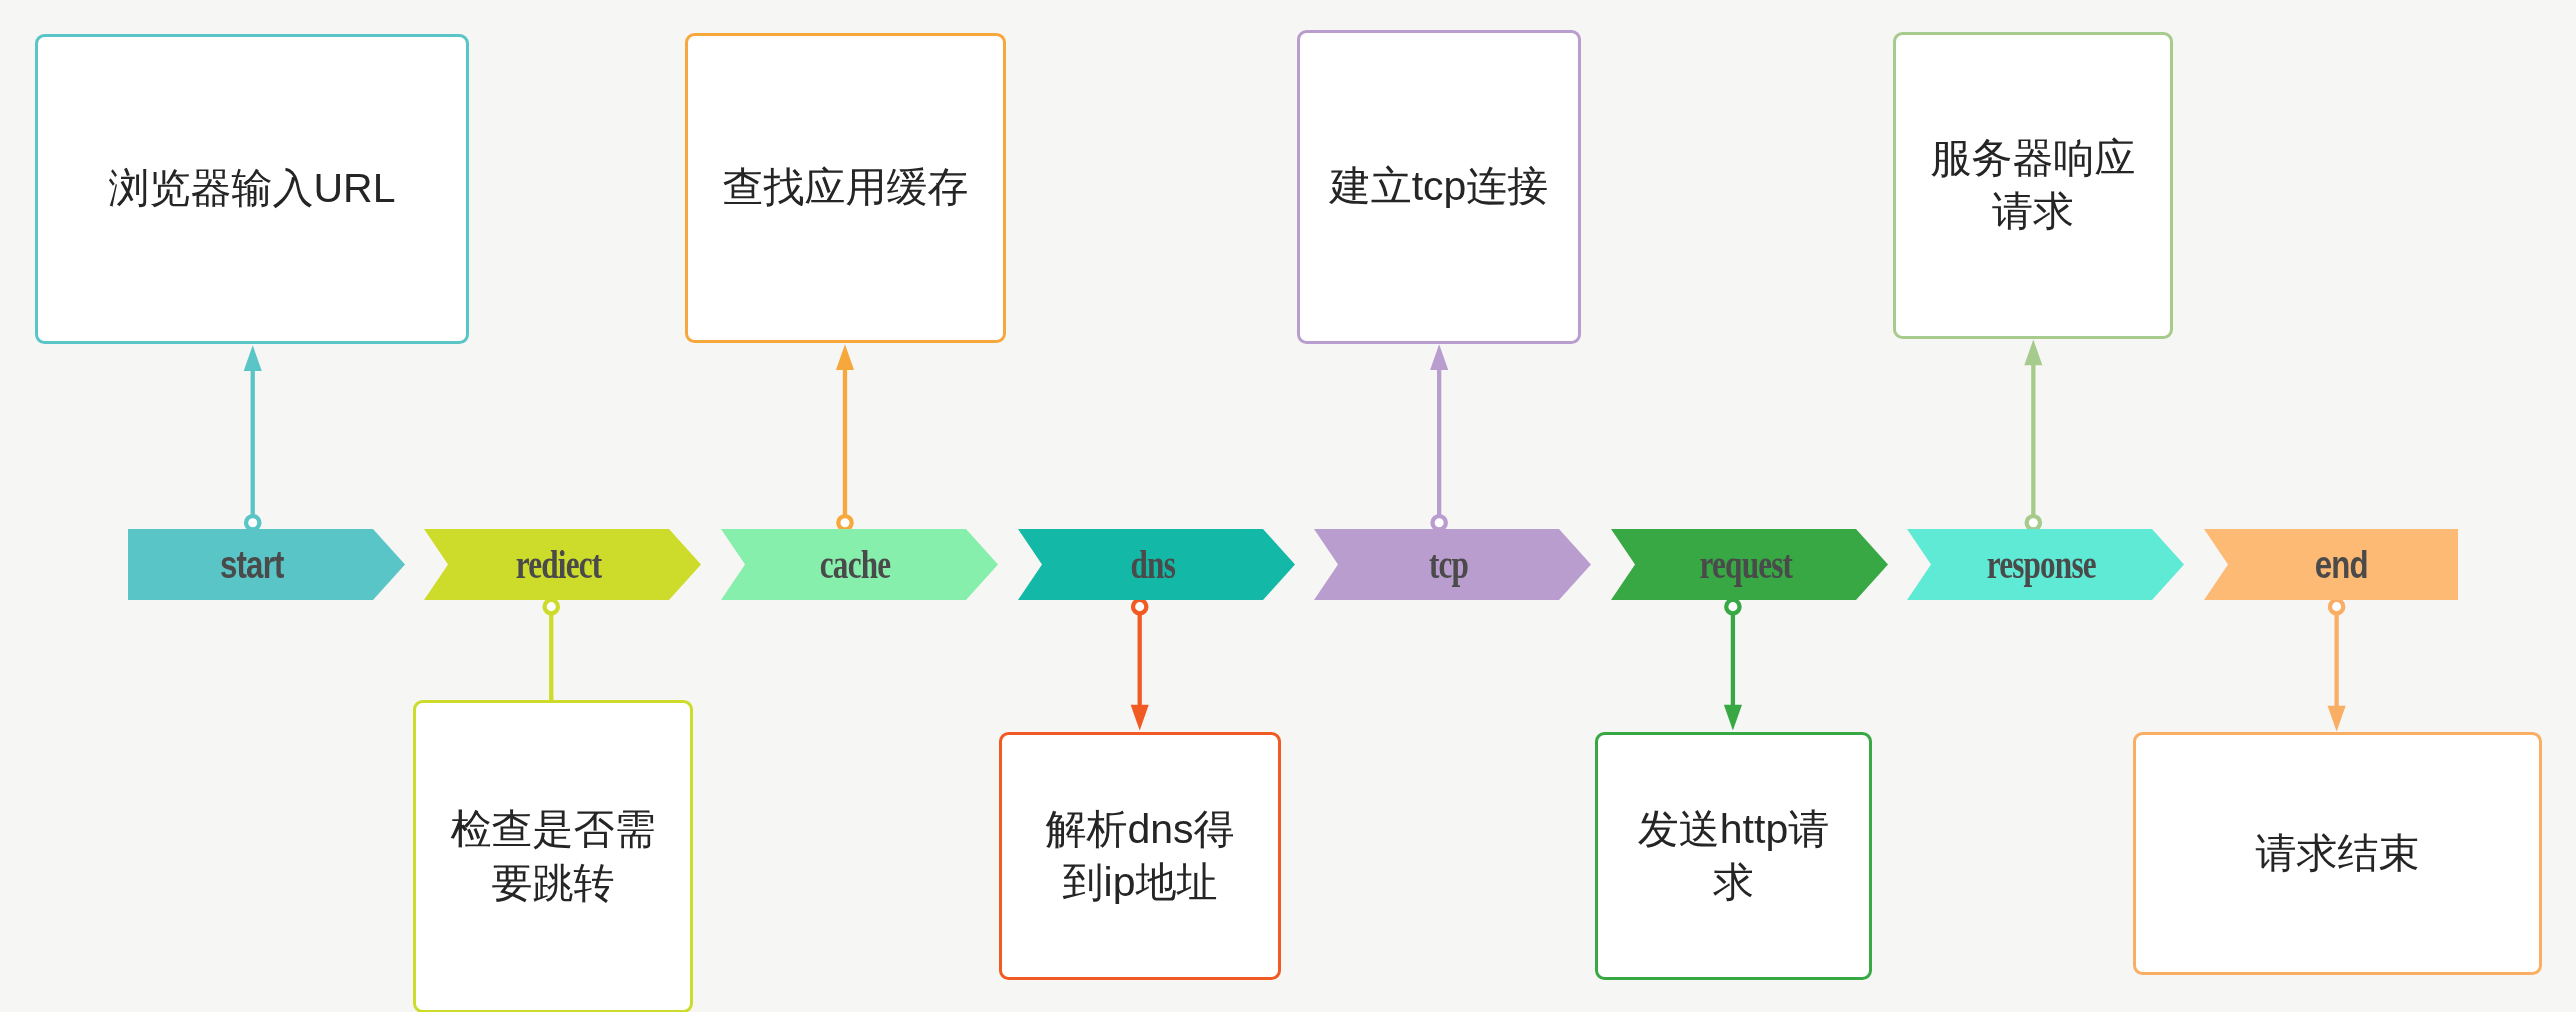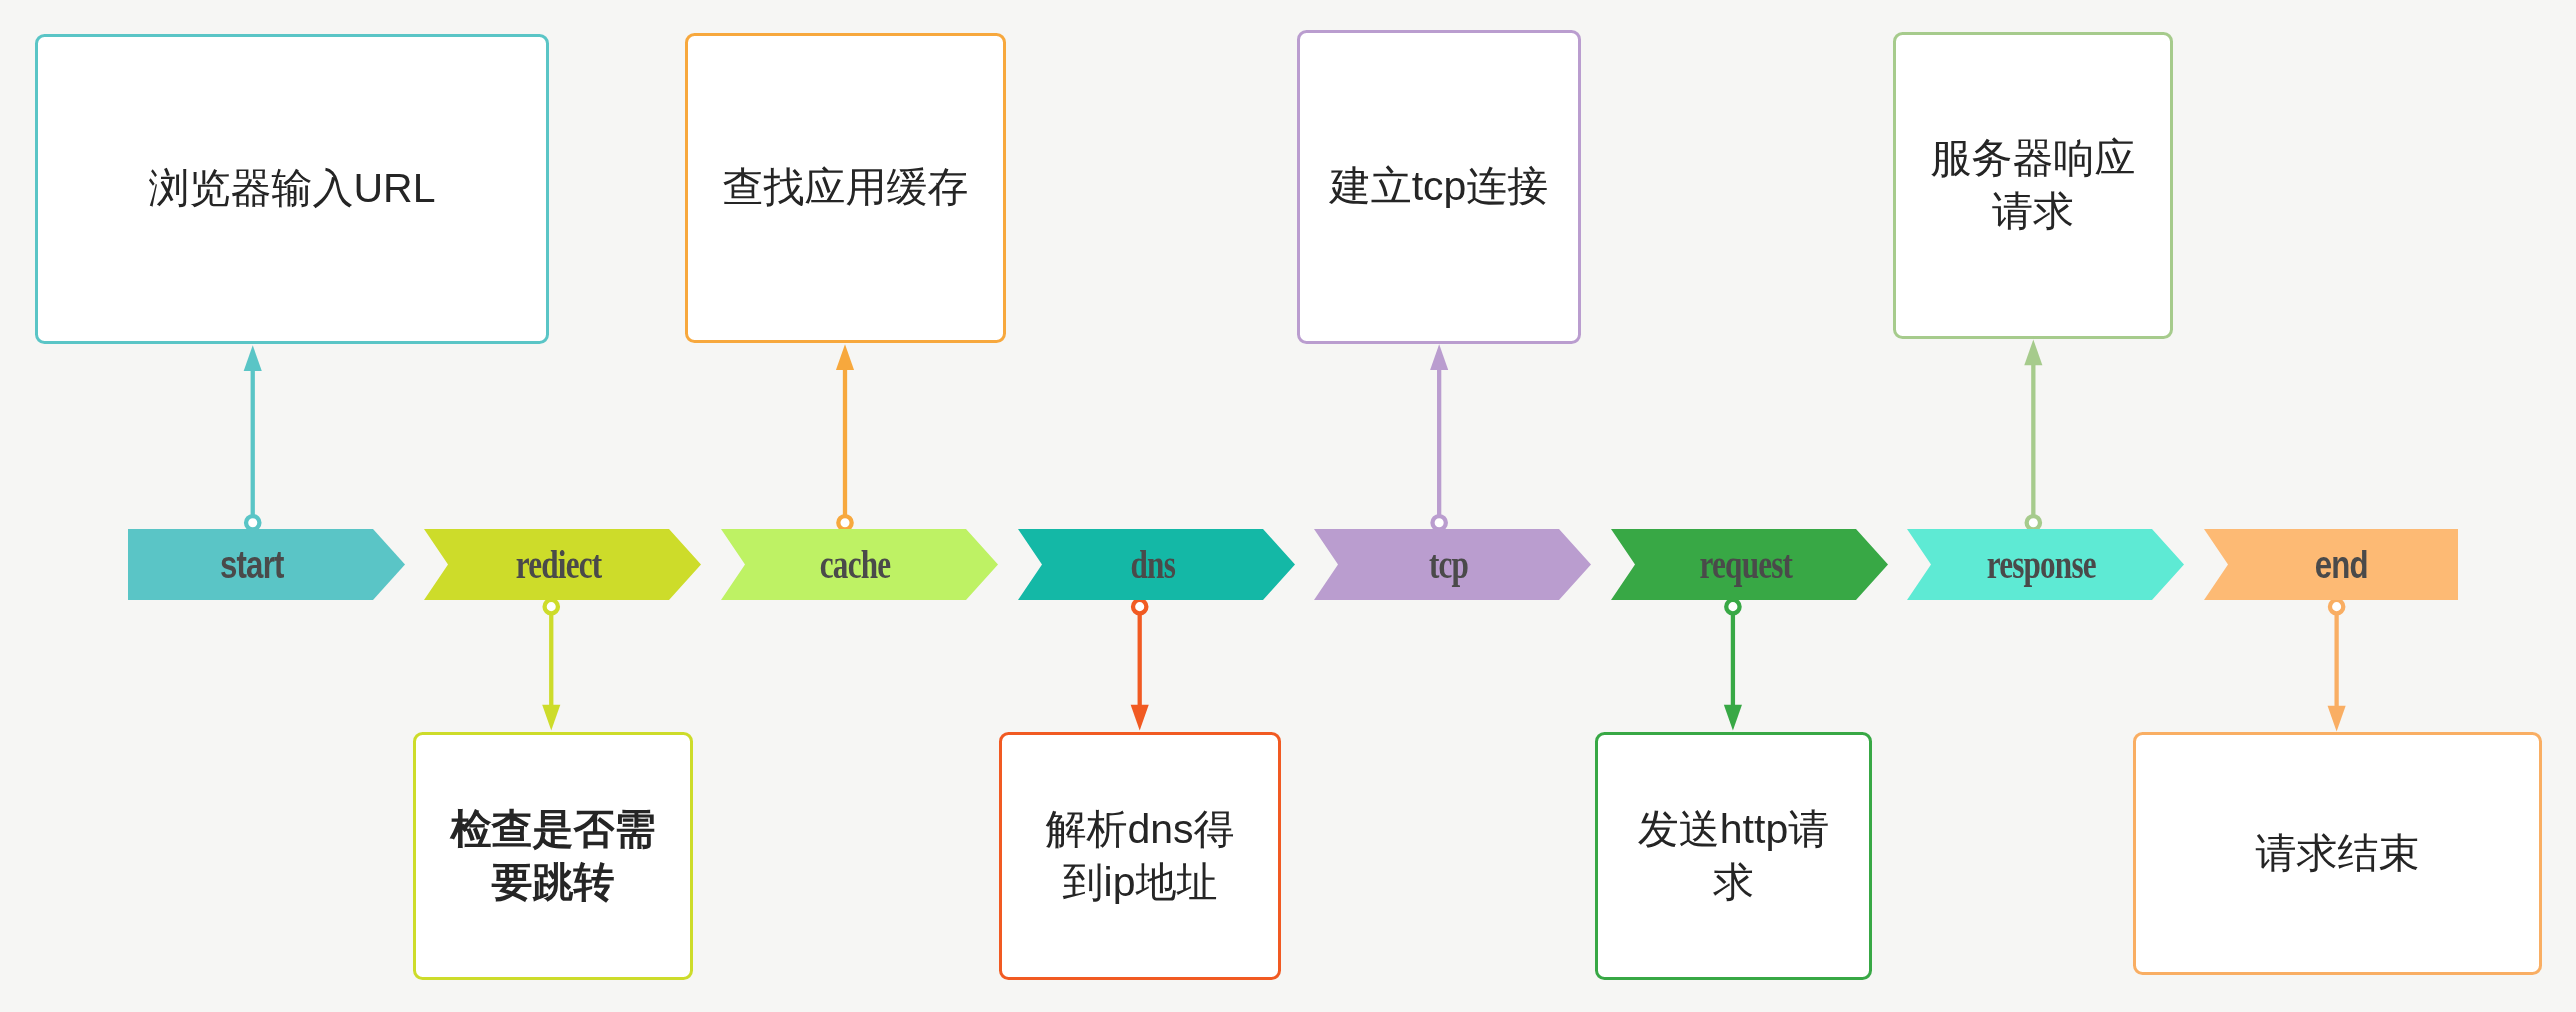"浏览器输入URL" div.box { width: 514px -> 434px }
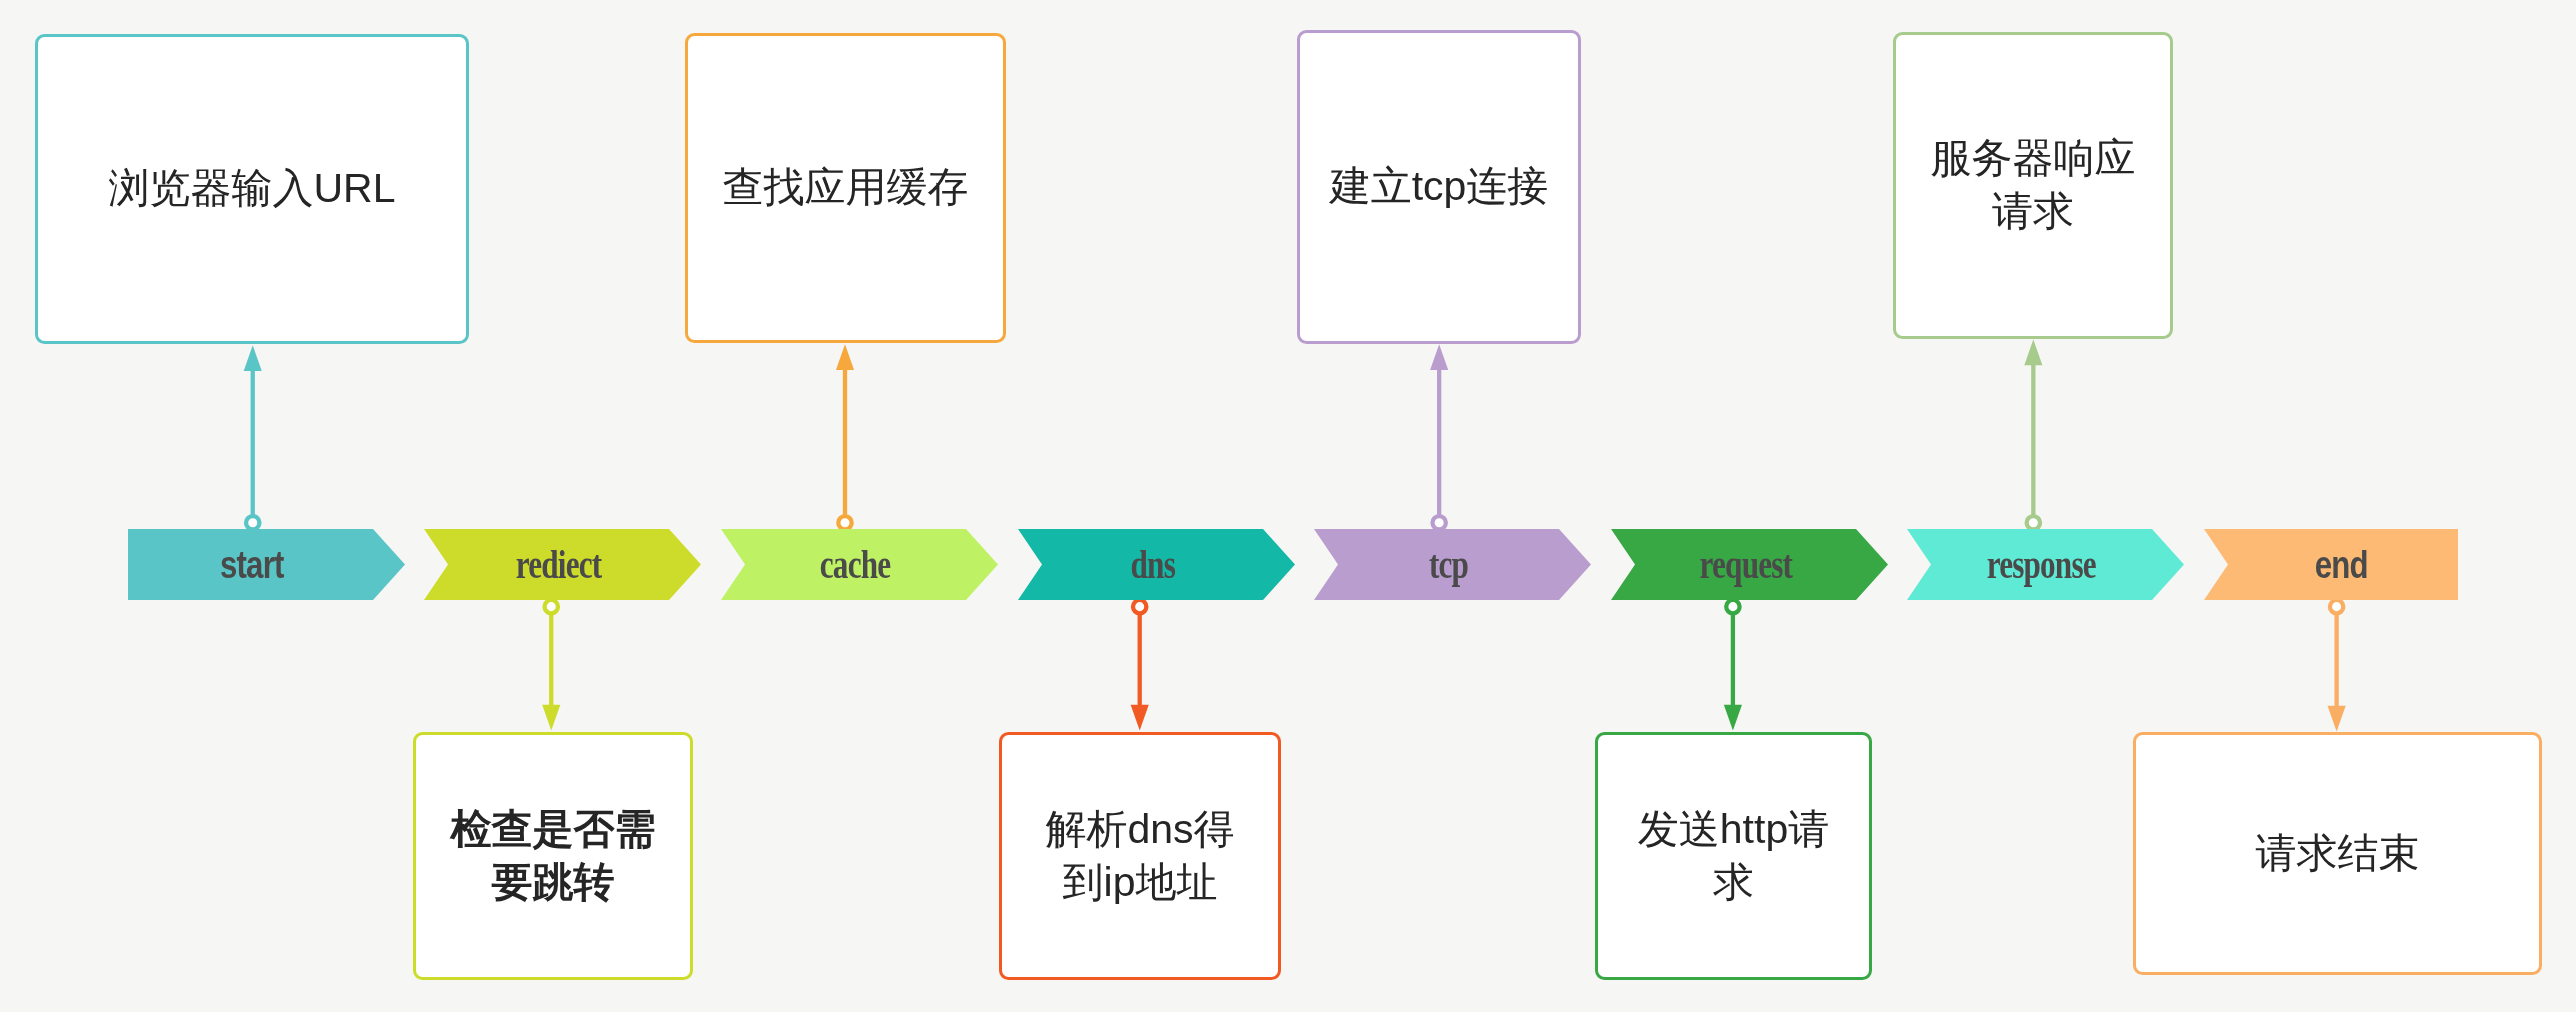"cache" div.chevron { background: #bef264 -> #86efac }
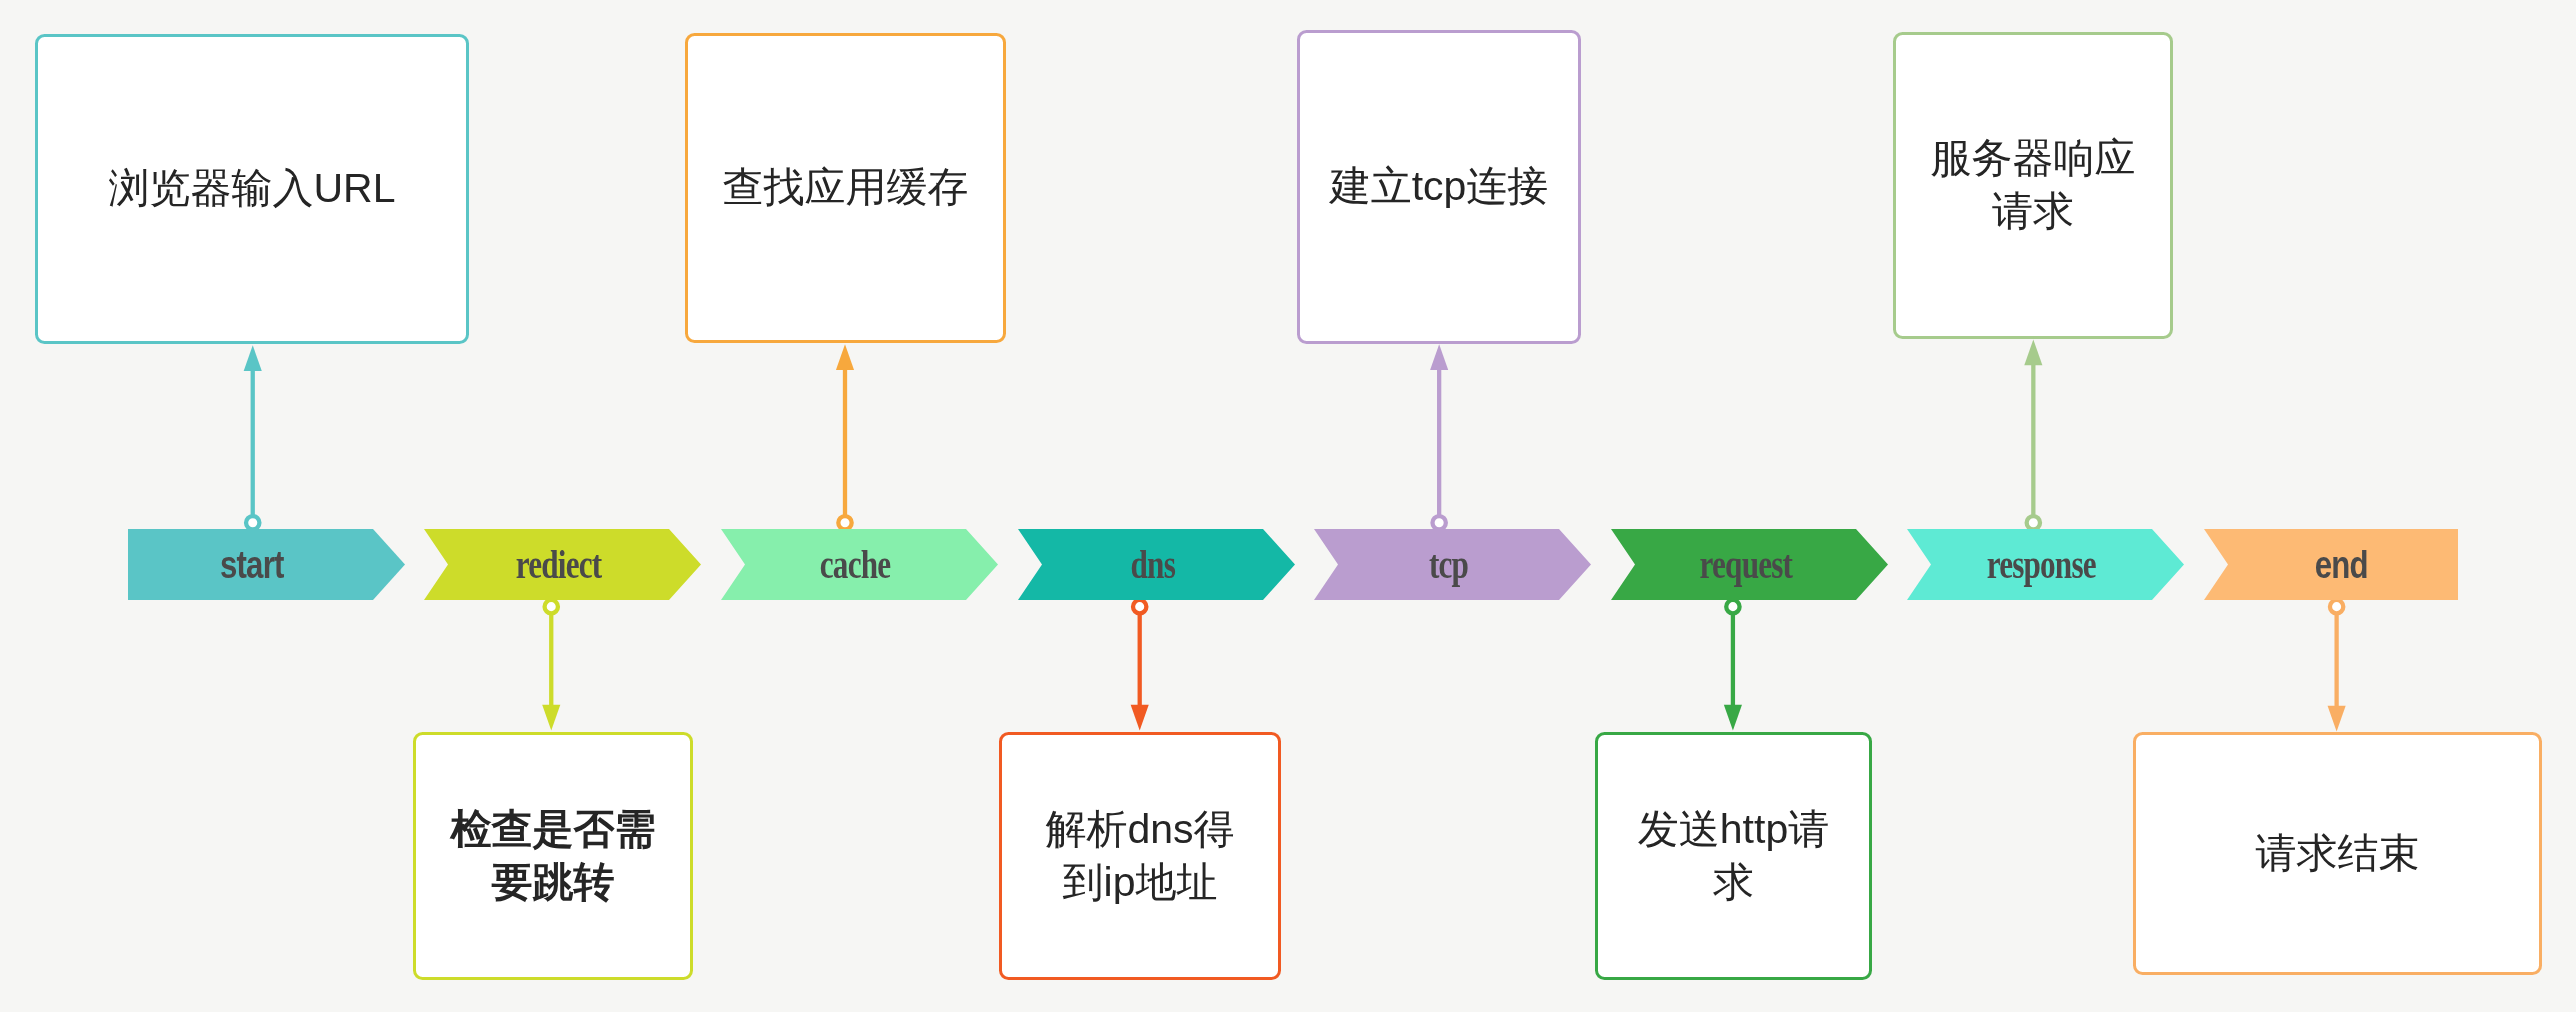"检查是否需" div.box { font-weight: bold -> none; height: 248px -> 313px; top: 732px -> 700px }
